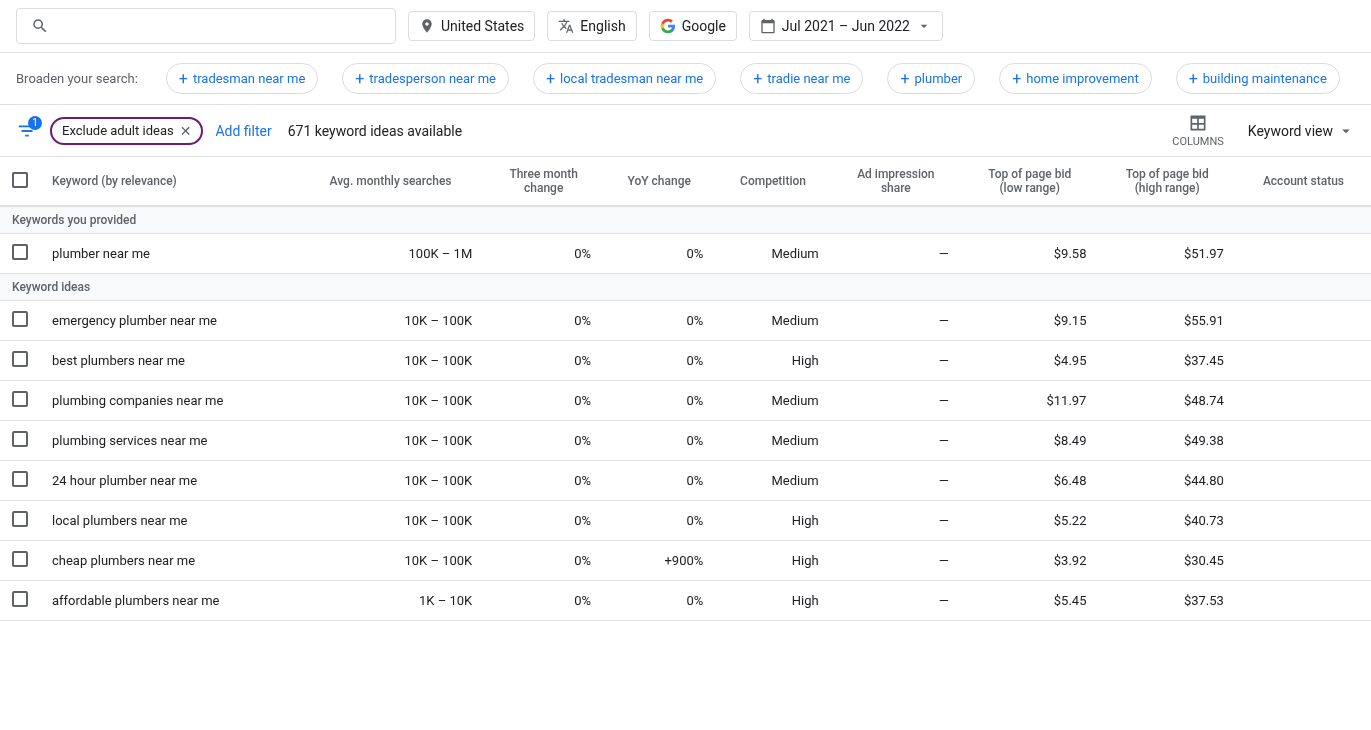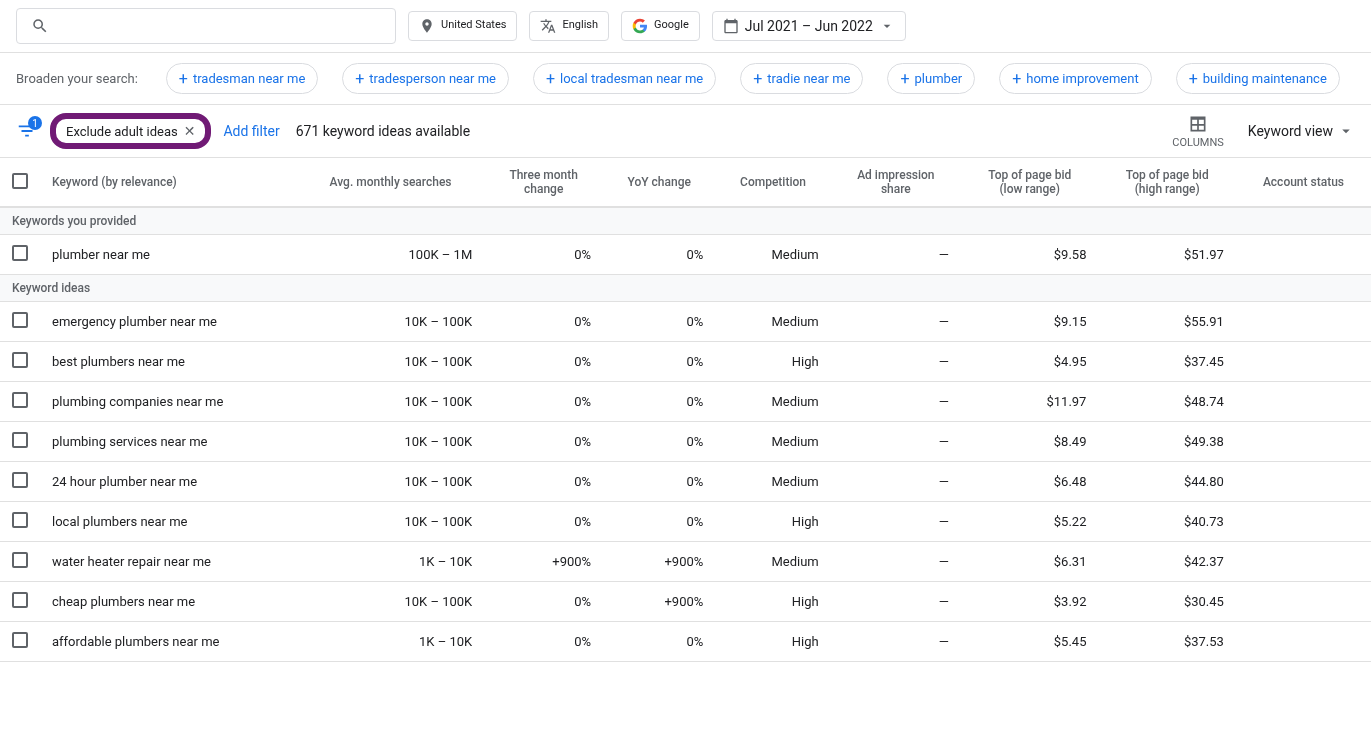"United States" .top-bar-option { font-size: 11px -> 14px }
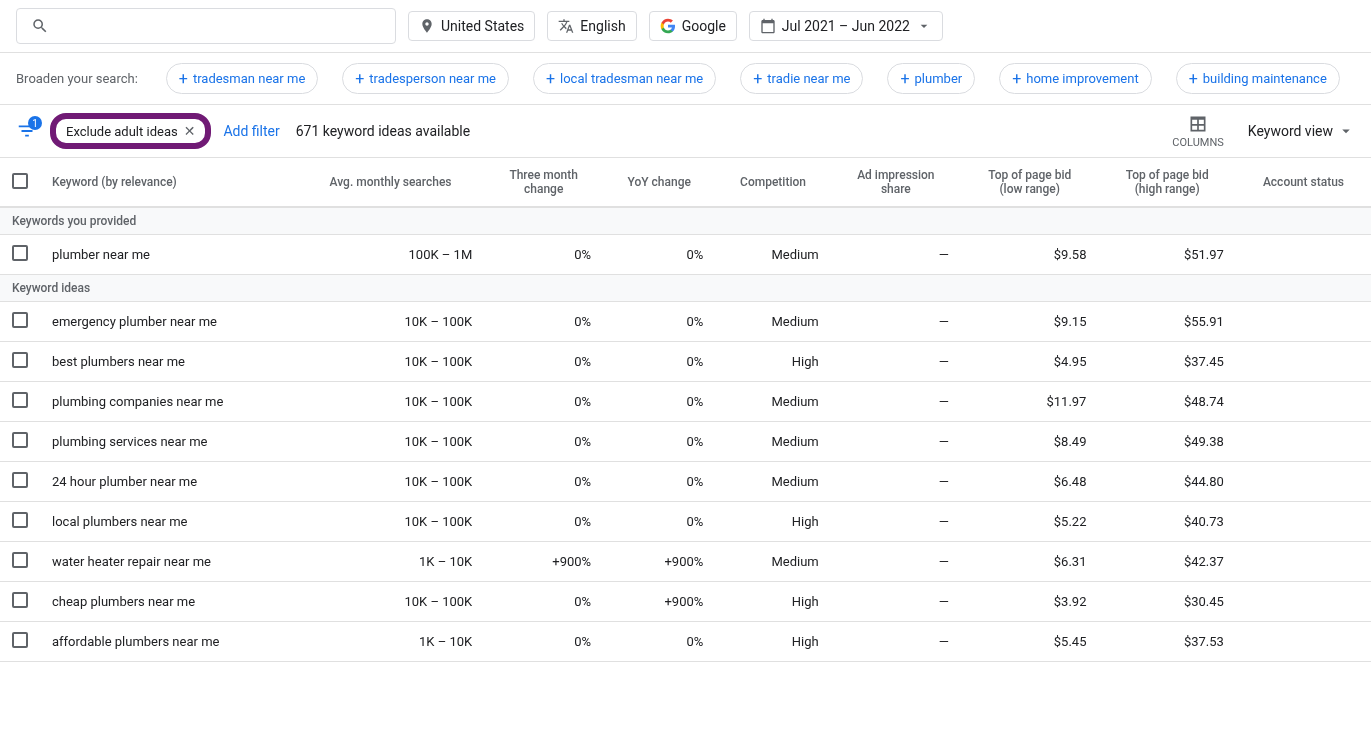"Exclude adult ideas" .exclude-chip { border: 6px solid #701a75 -> 2px solid #701a75 }
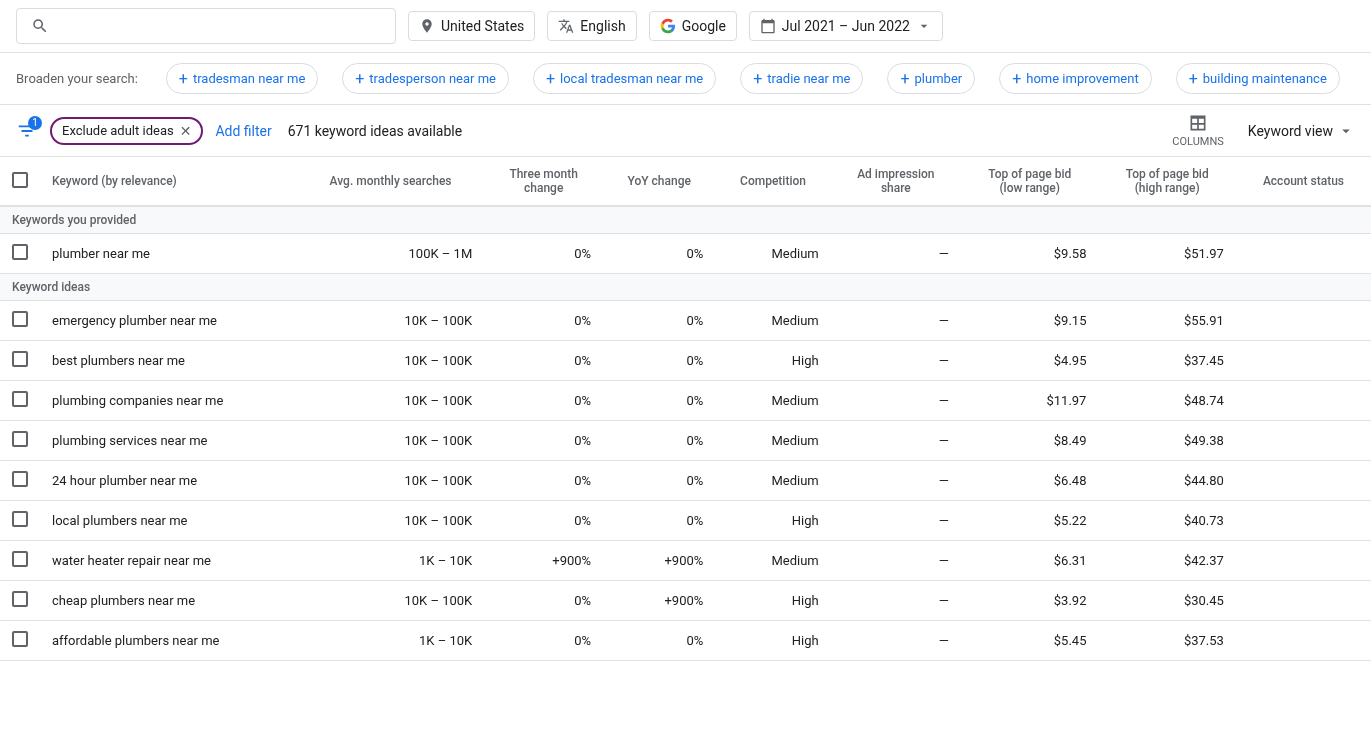"water heater repair near me" tr { html: <tr> <td><input></td> <td>water heater repair near me</td> <td>1K – 10K</td> <td>+900%</td> <td>+900%</td> <td>Medium</td> <td>—</td> <td>$6.31</td> <td>$42.37</td> <td></td> </tr> -> none }
